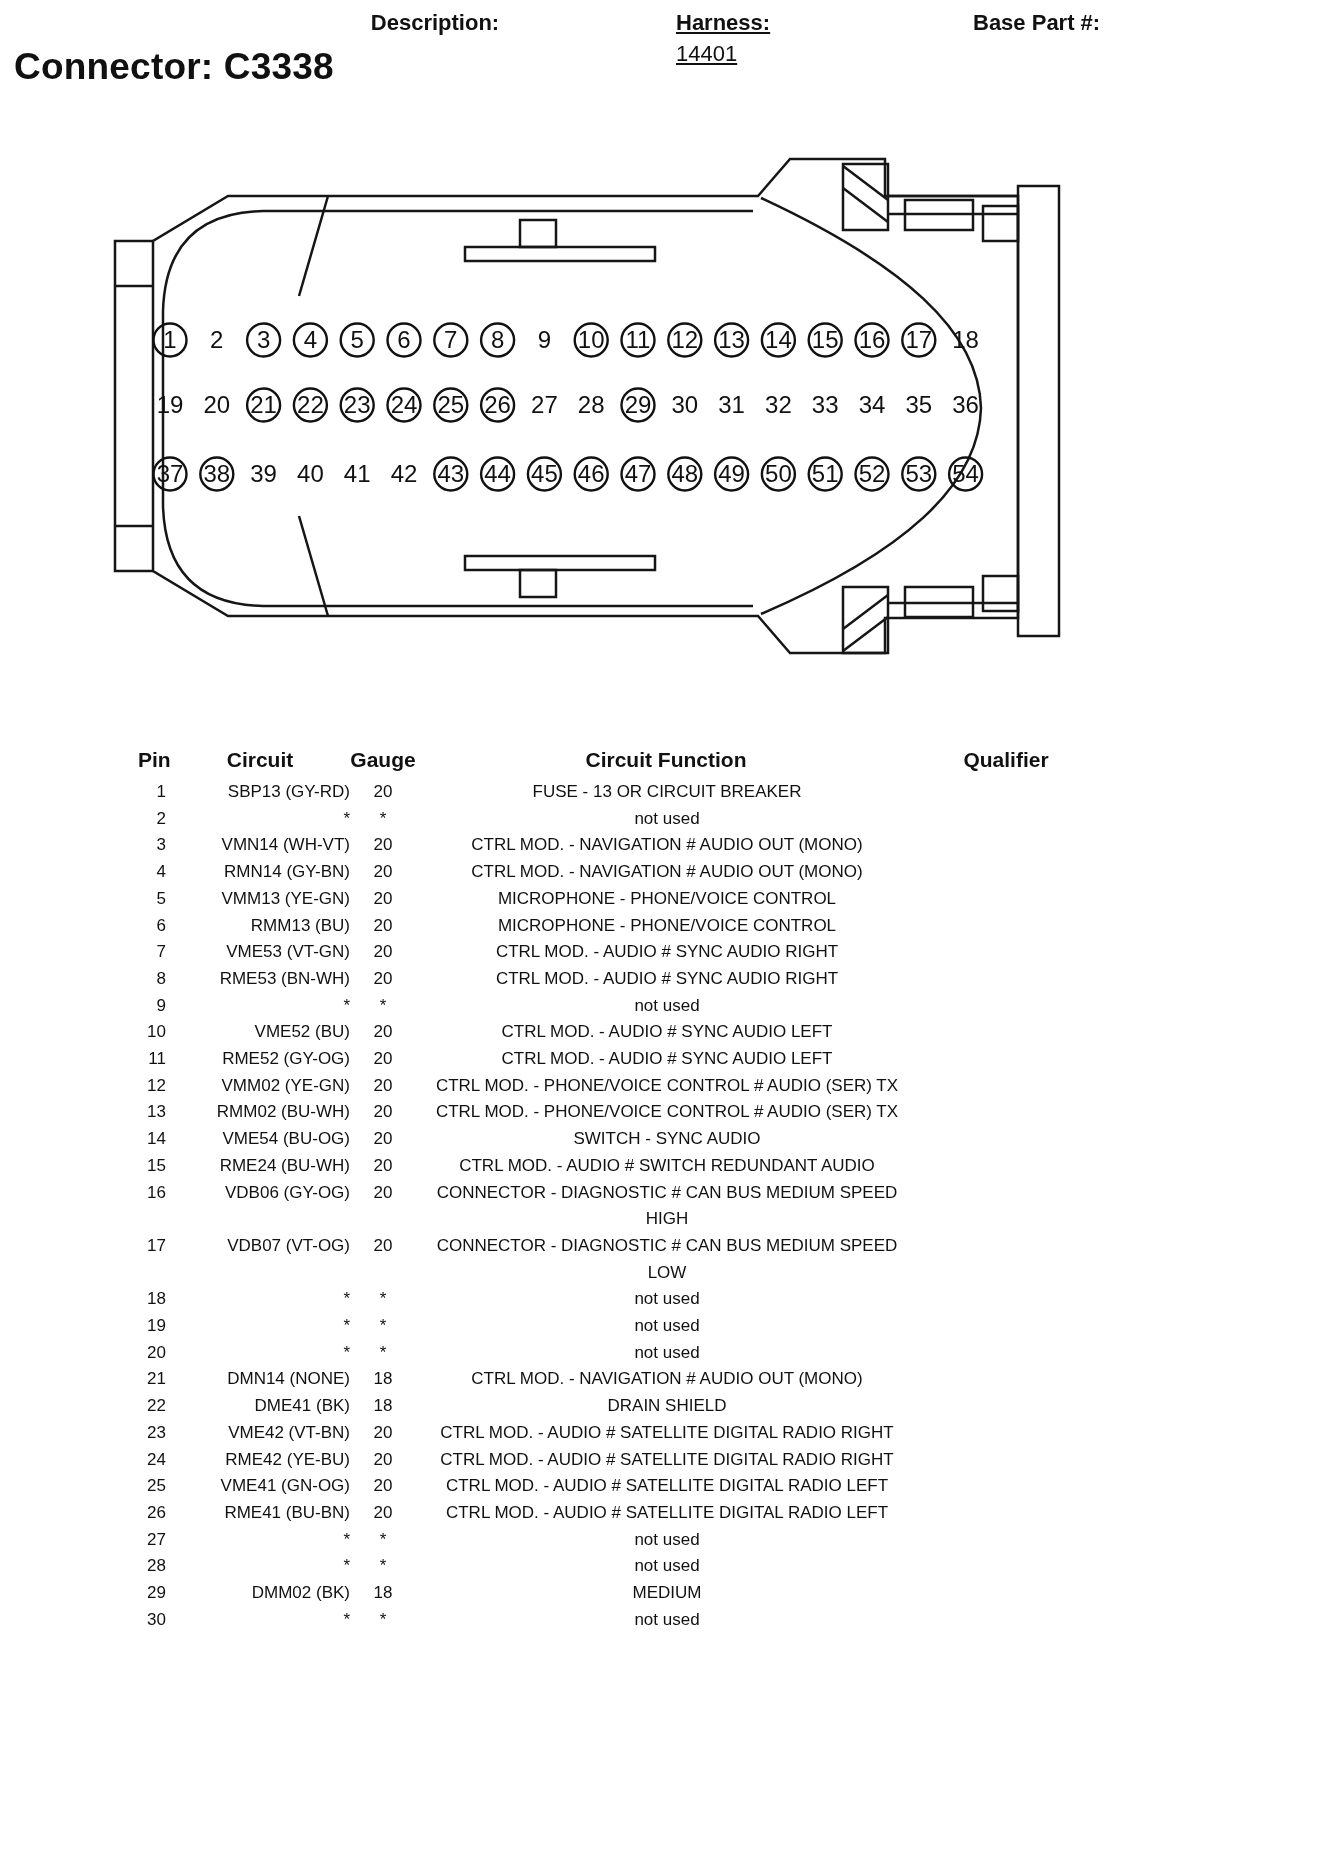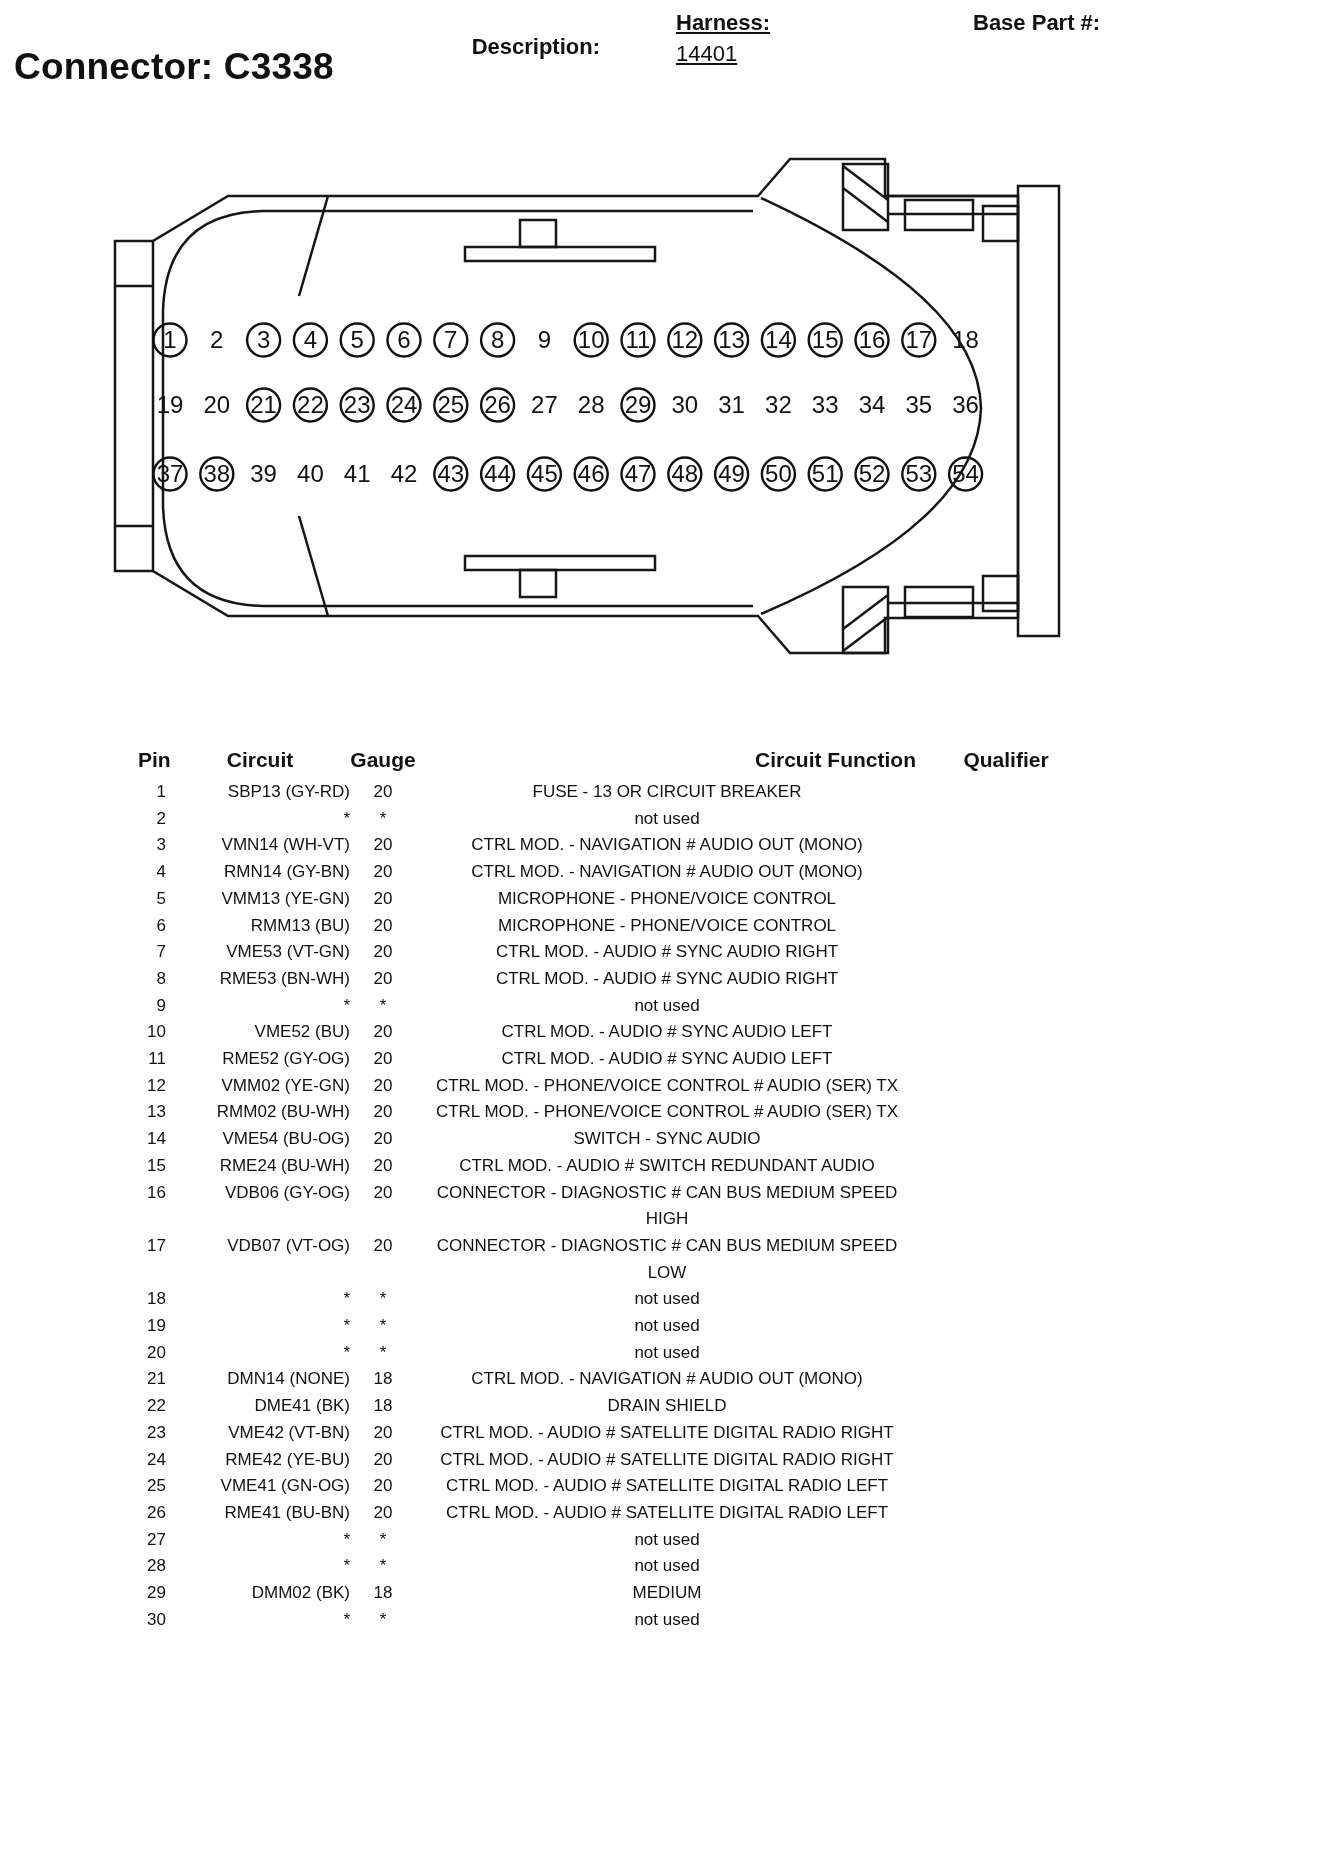"Description:" .desc-block { margin-top: 24px -> none; text-align: right -> center }
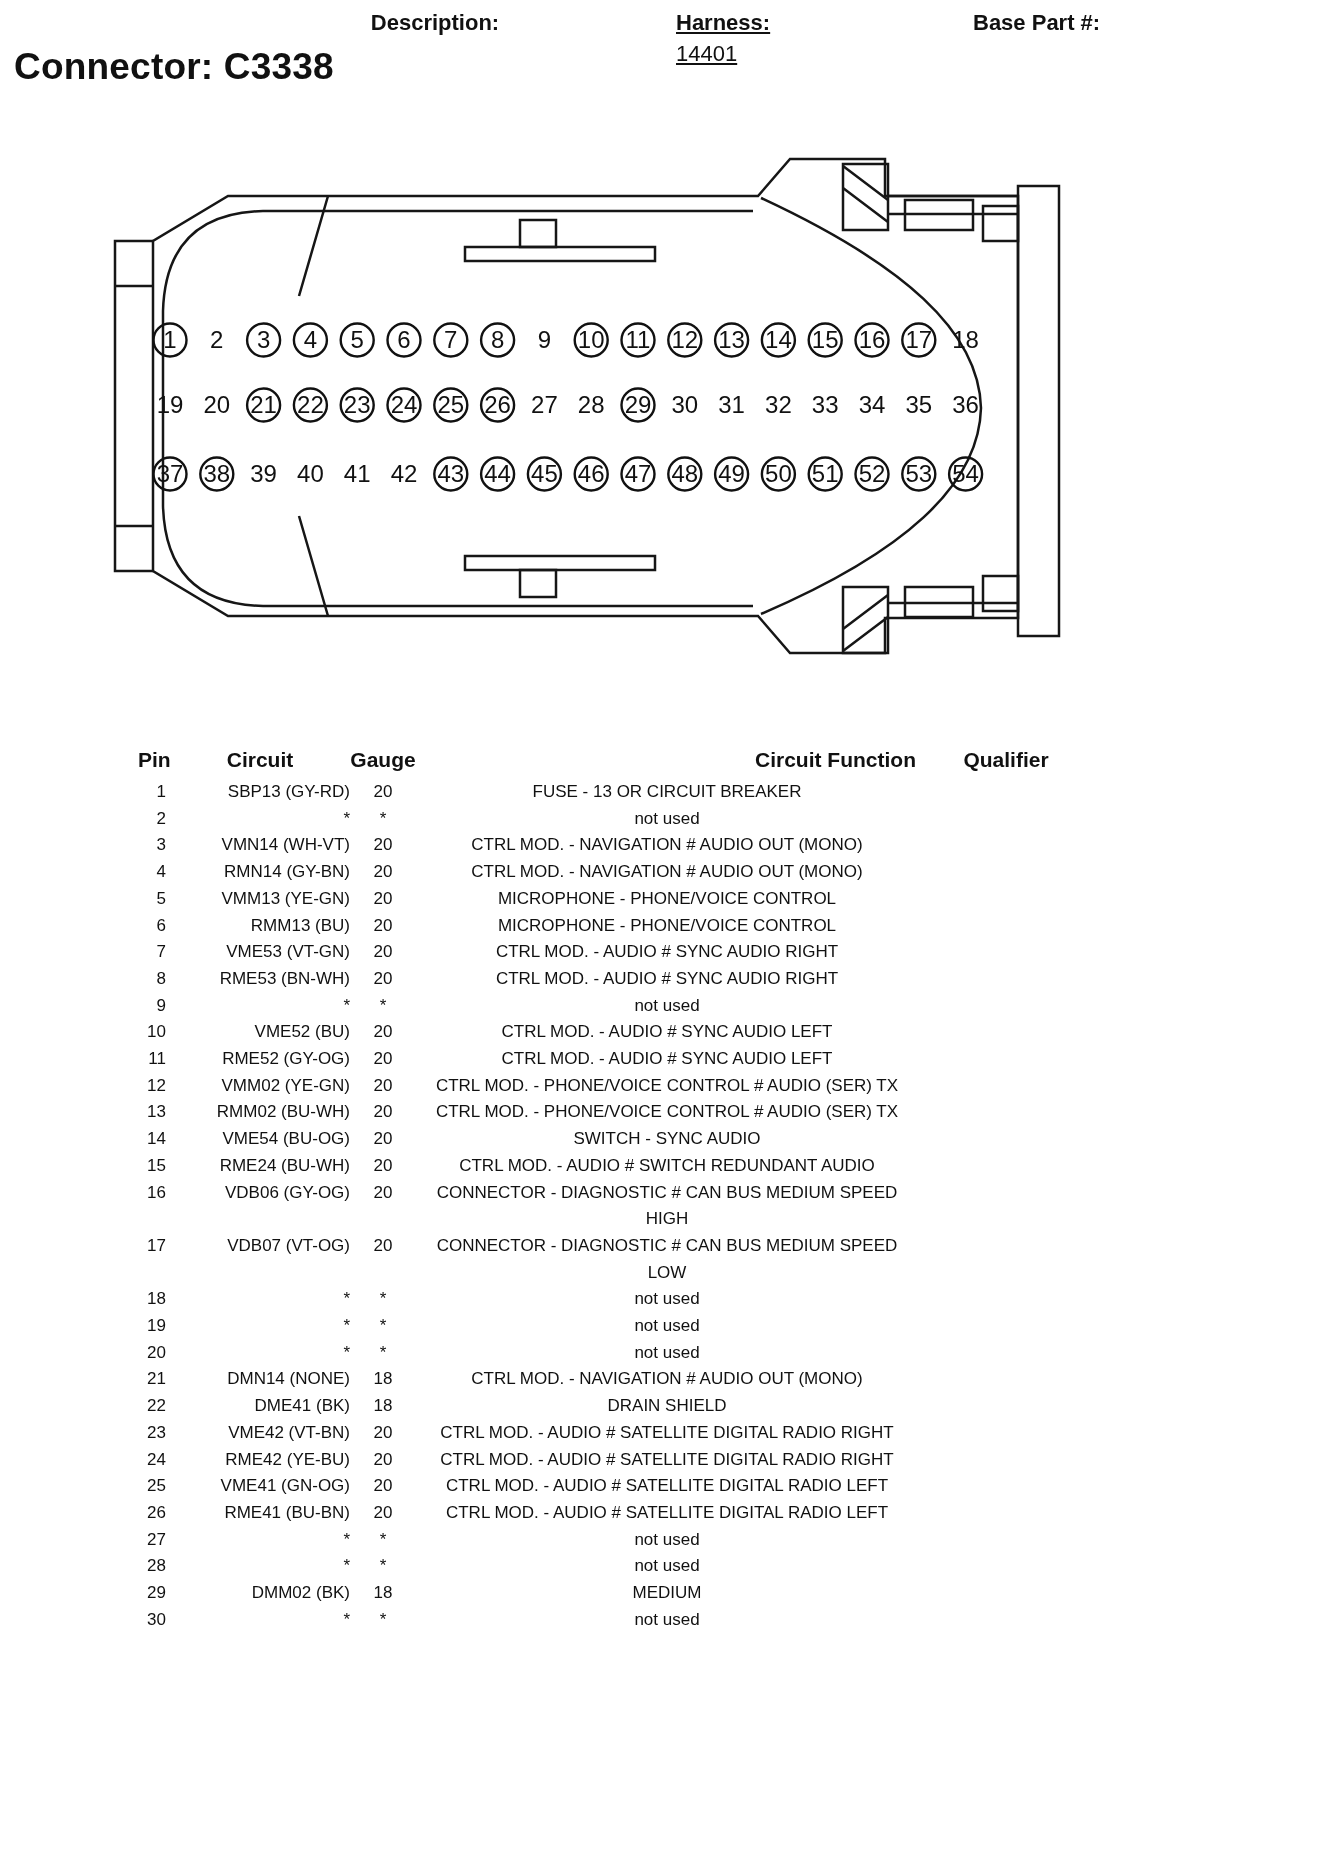"Circuit Function" .t-head .h-func { text-align: right -> center }
